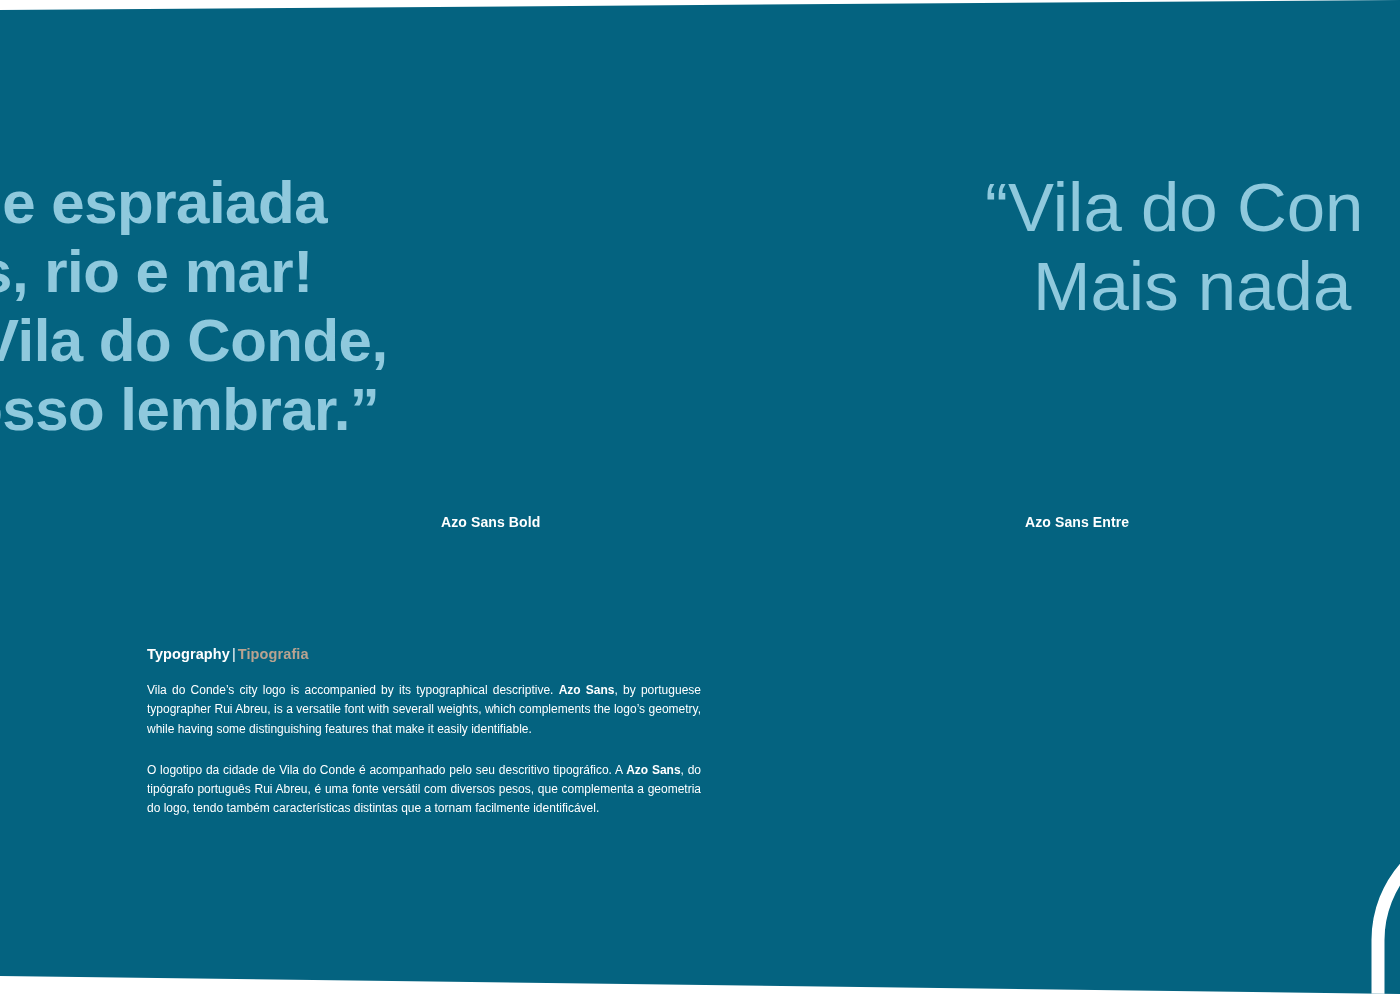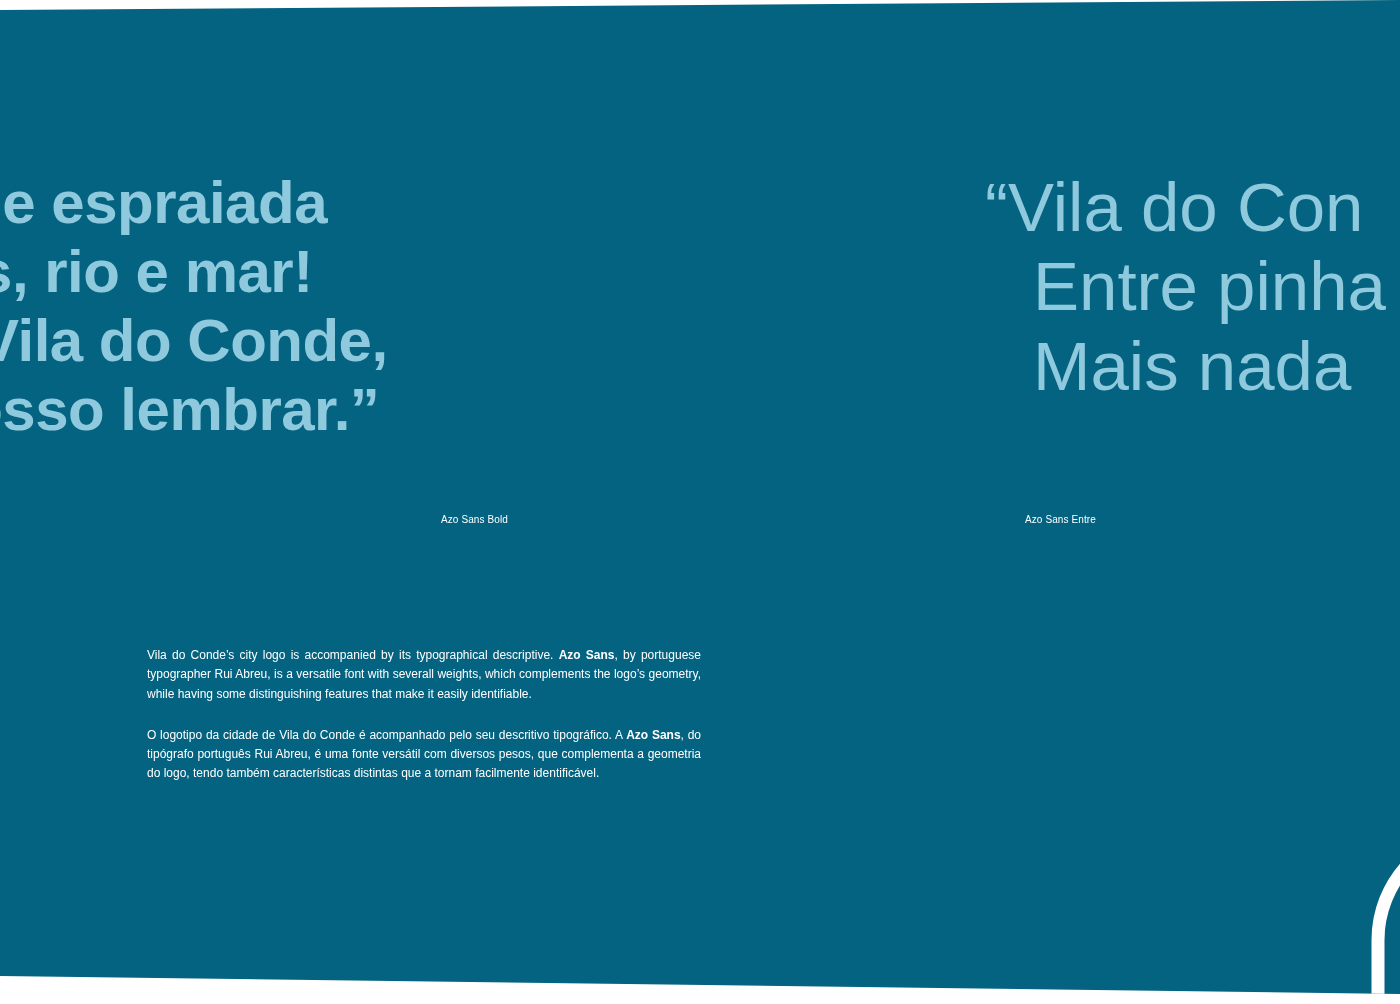"Entre pinha" span.line { html: <span>Entre pinha</span> -> none }
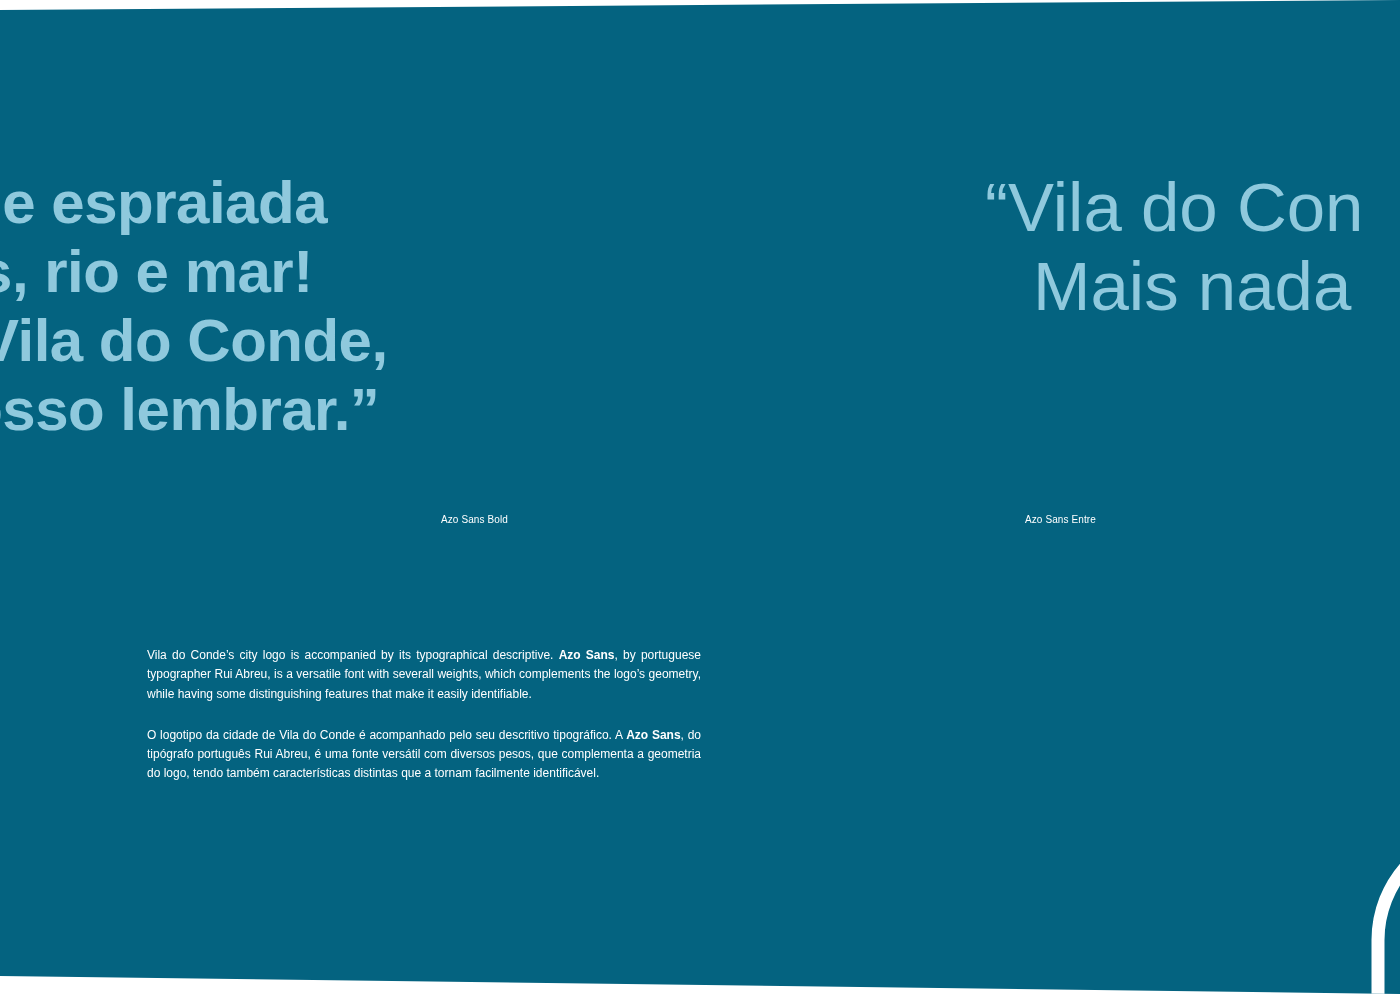"Azo Sans Bold" .specimen-caption { font-size: 10px -> 14px; font-weight: 400 -> 700 }
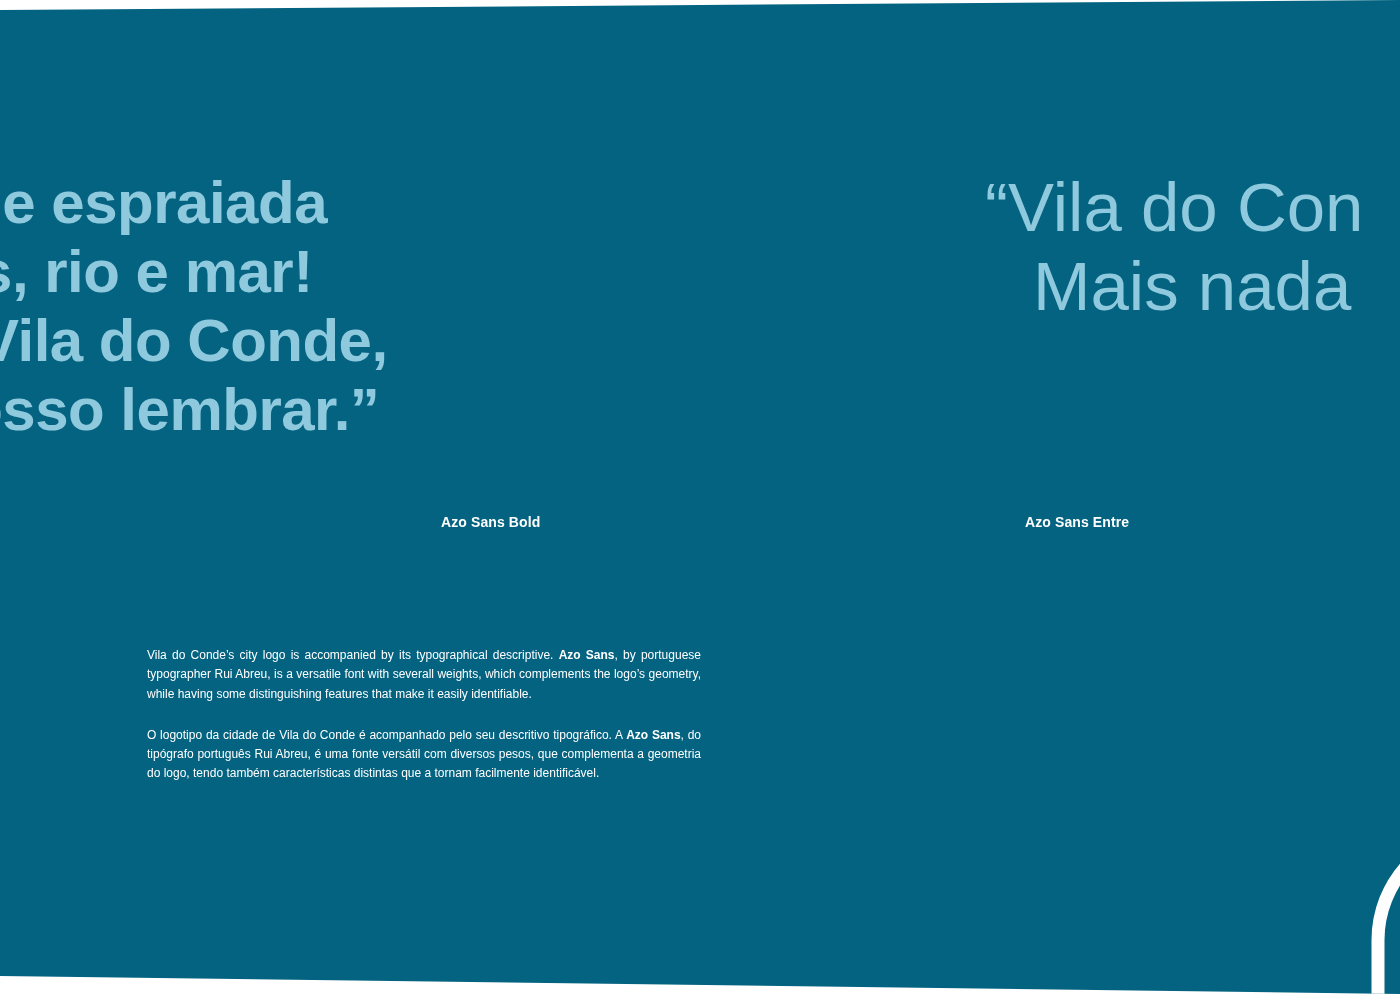"Typography | Tipografia" div.copy-heading { html: none -> <div> <span>Typography</span><span>|</span><span>Tipografia</span> </div> }
